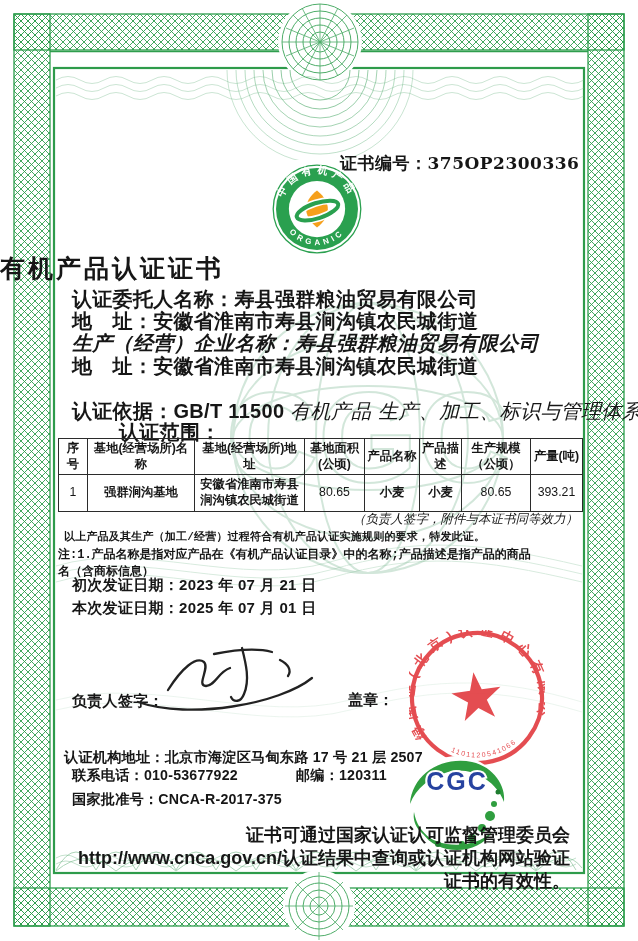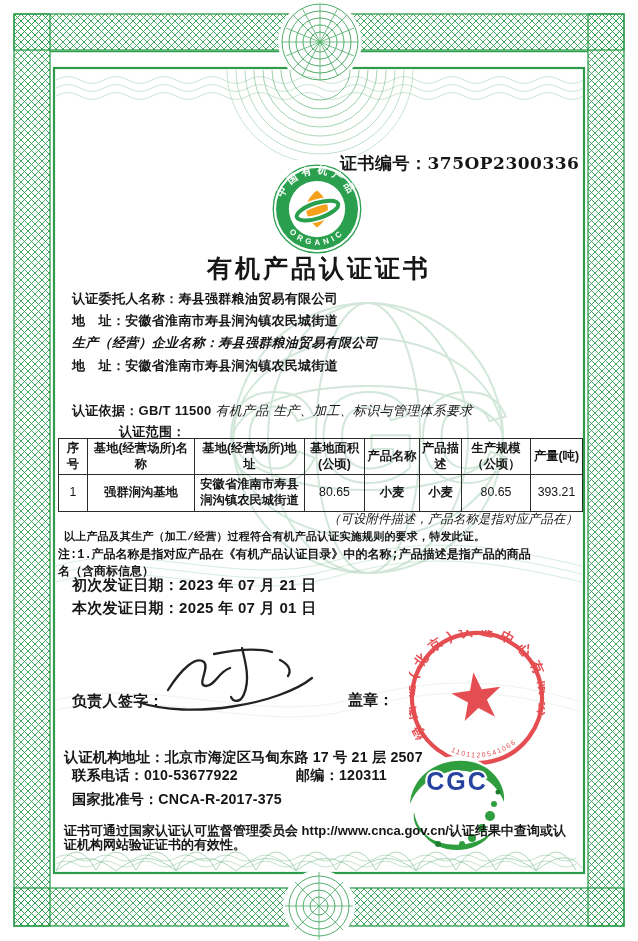"有机产品认证证书" .title { text-align: center -> left }
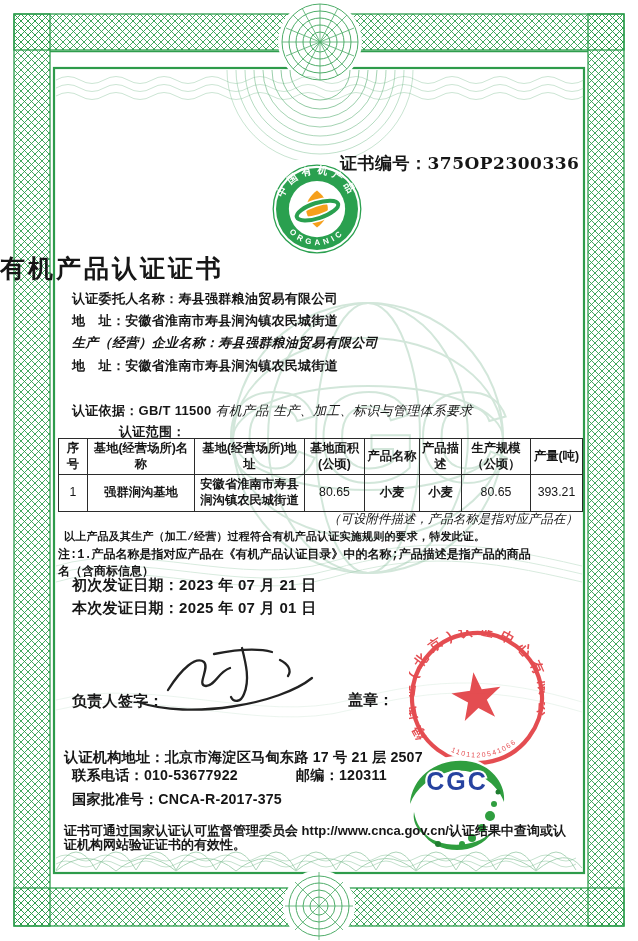"认证委托人名称：寿县强群粮油贸易有限公司" .infoline { font-size: 13px -> 20px }
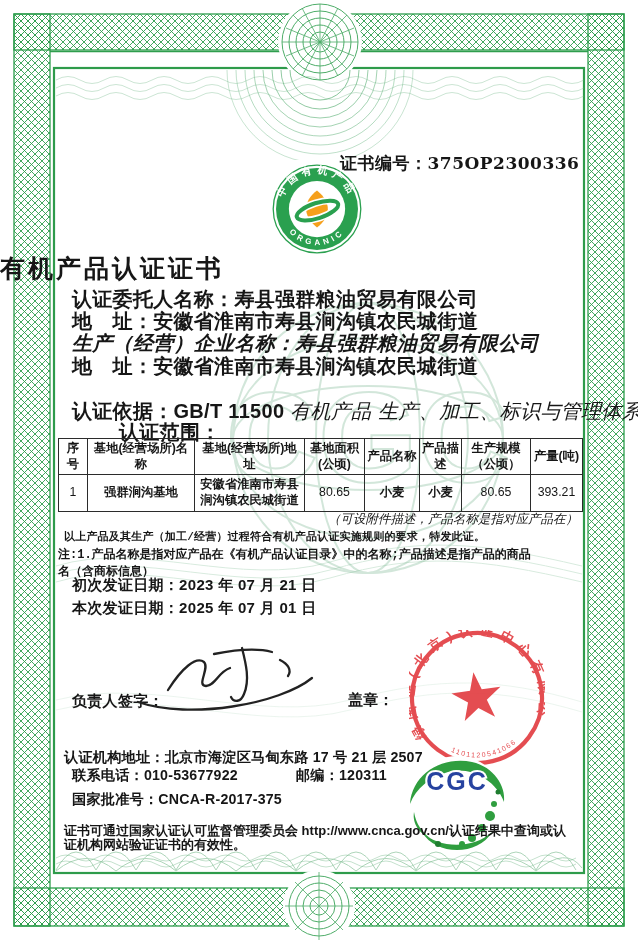"（可设附件描述，产品名称是指对应产品在）" div.abs { text: 可设附件描述，产品名称是指对应产品在 -> 负责人签字，附件与本证书同等效力 }
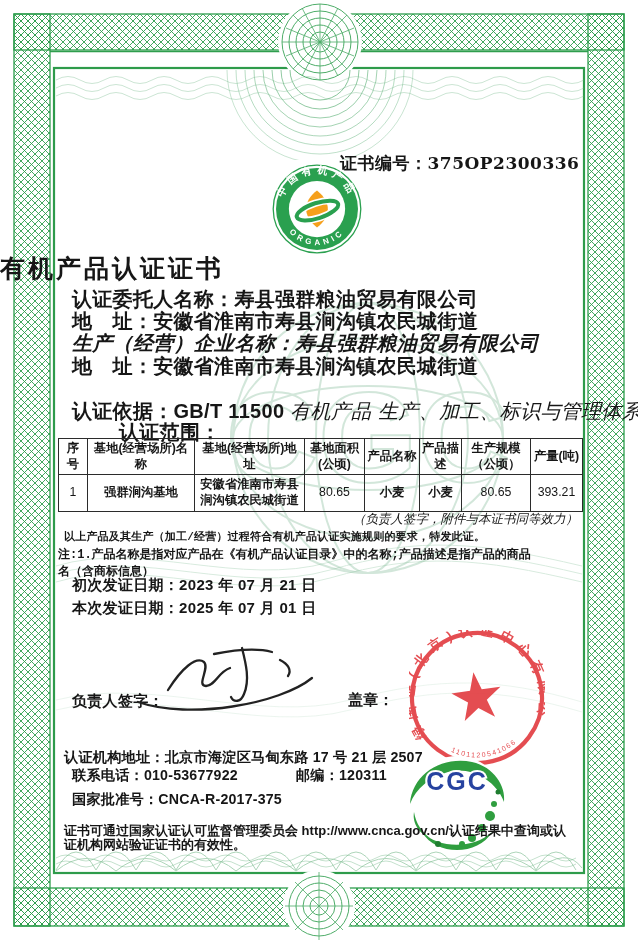"证书可通过国家认证认可监督管理委员会" .footer { font-size: 13px -> 18px; line-height: 14px -> 23px; text-align: none -> right }
